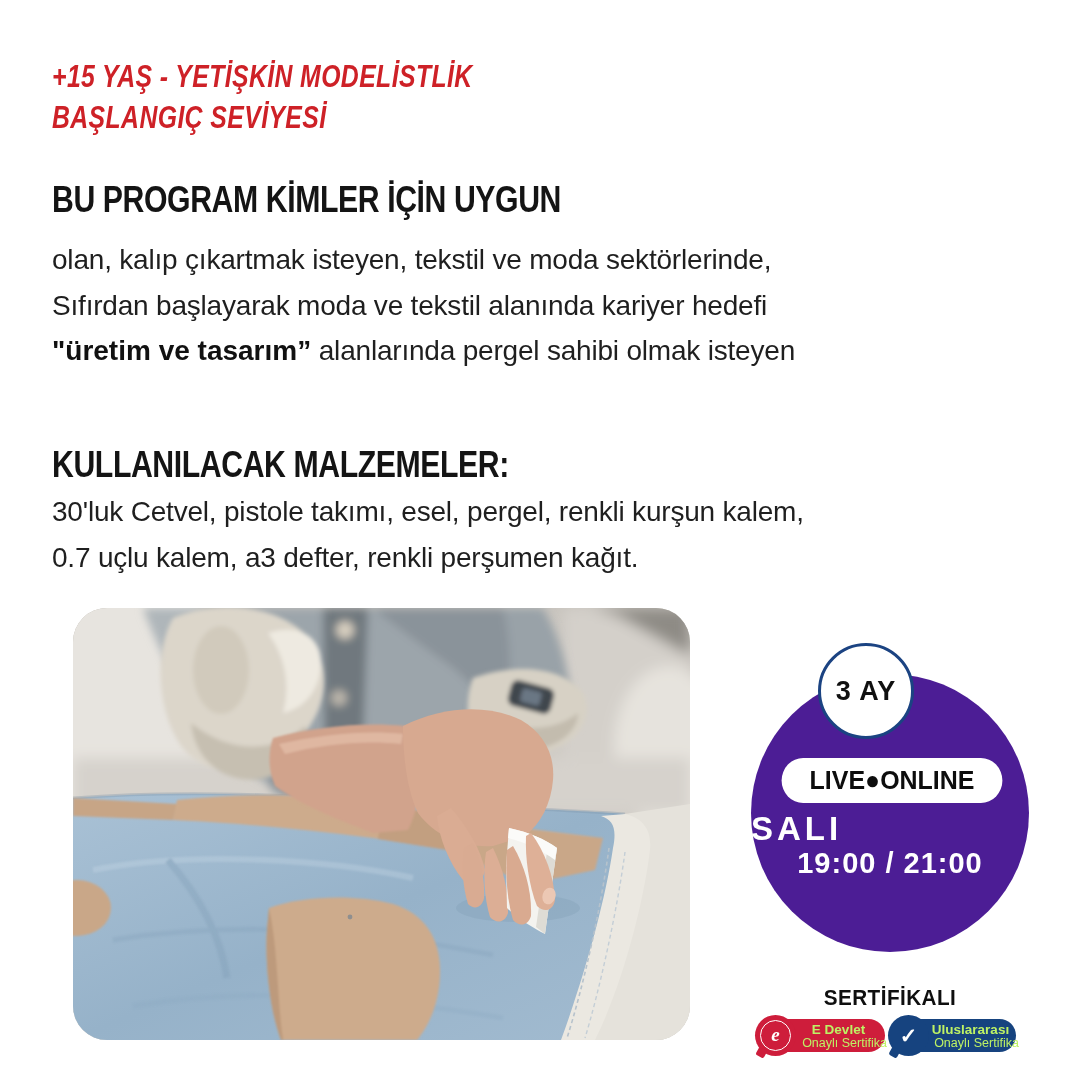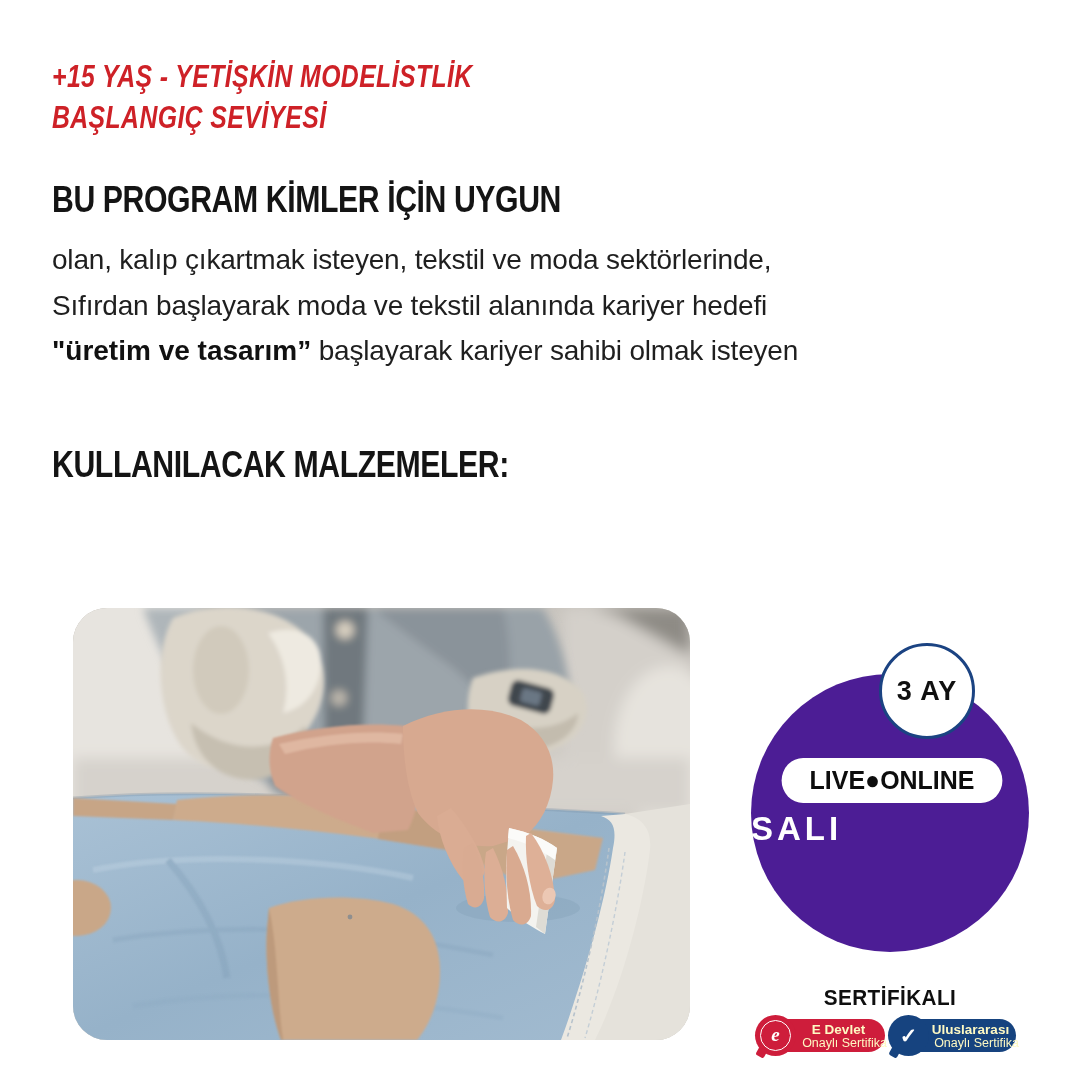"başlayarak kariyer sahibi olmak isteyen" span { text: başlayarak kariyer -> alanlarında pergel }
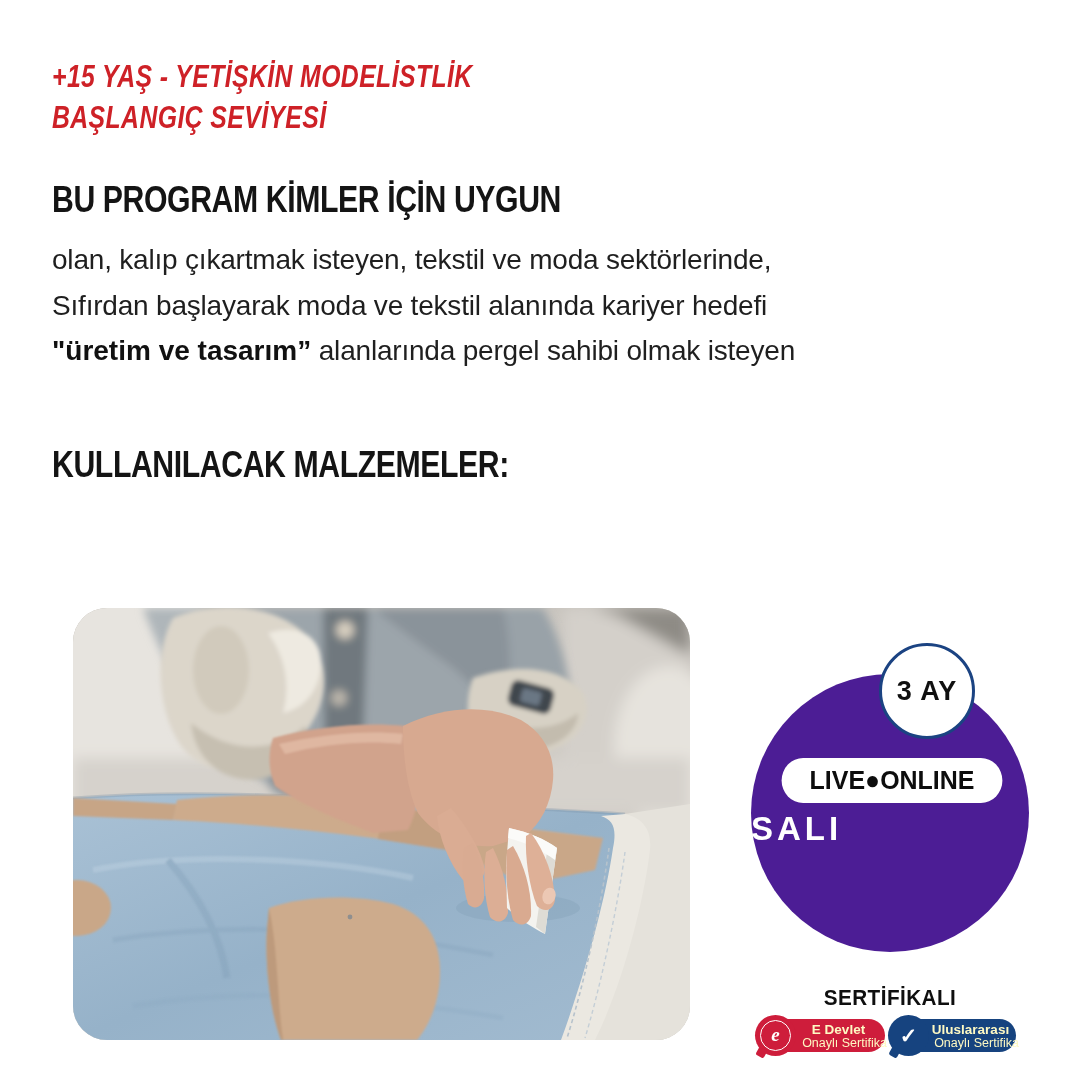"30'luk Cetvel, pistole takımı, esel," div.body-line { html: none -> <div>30'luk Cetvel, pistole takımı, esel, pergel, renkli kurşun kalem,</div> }
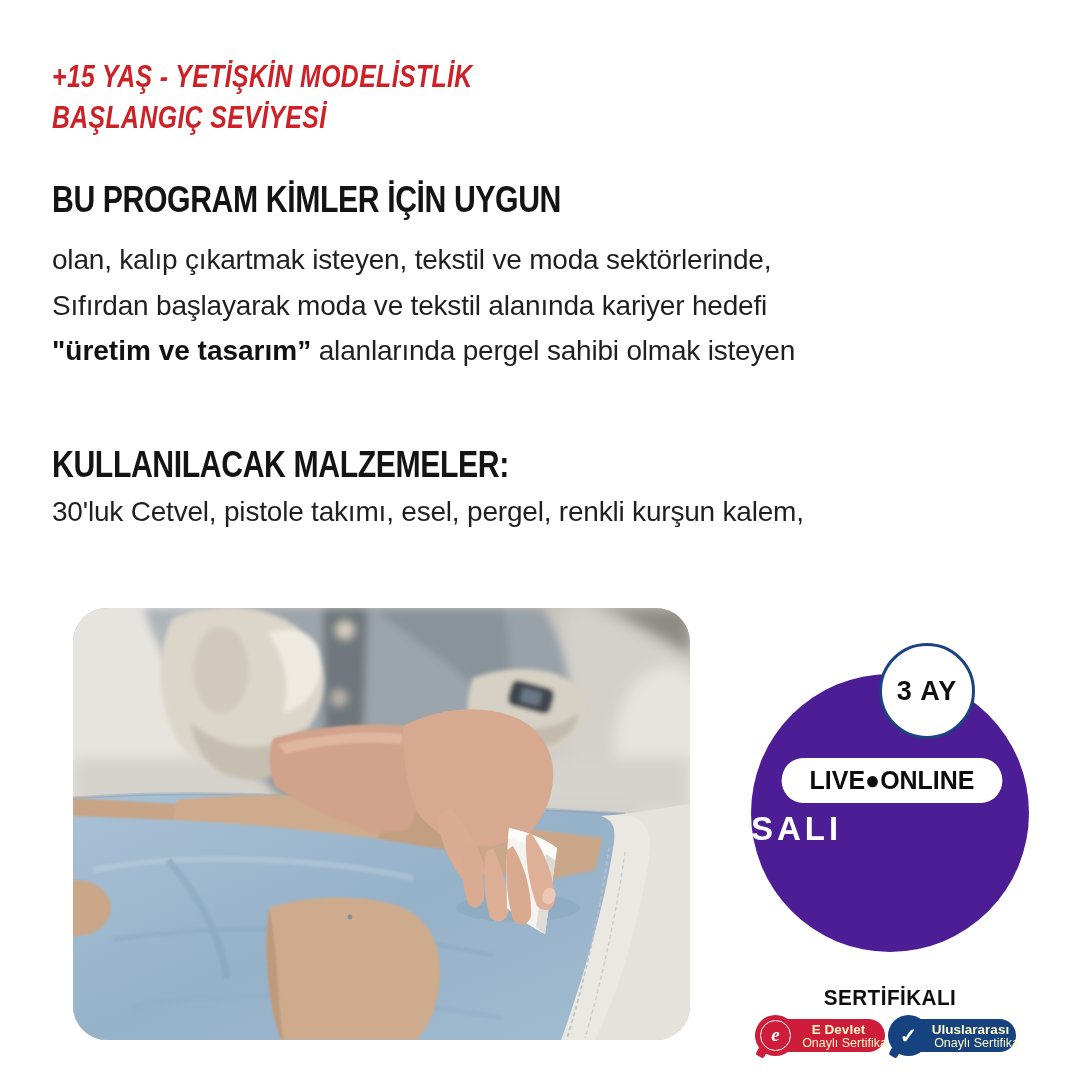"0.7 uçlu kalem, a3 defter," div.body-line { html: none -> <div>0.7 uçlu kalem, a3 defter, renkli perşumen kağıt.</div> }
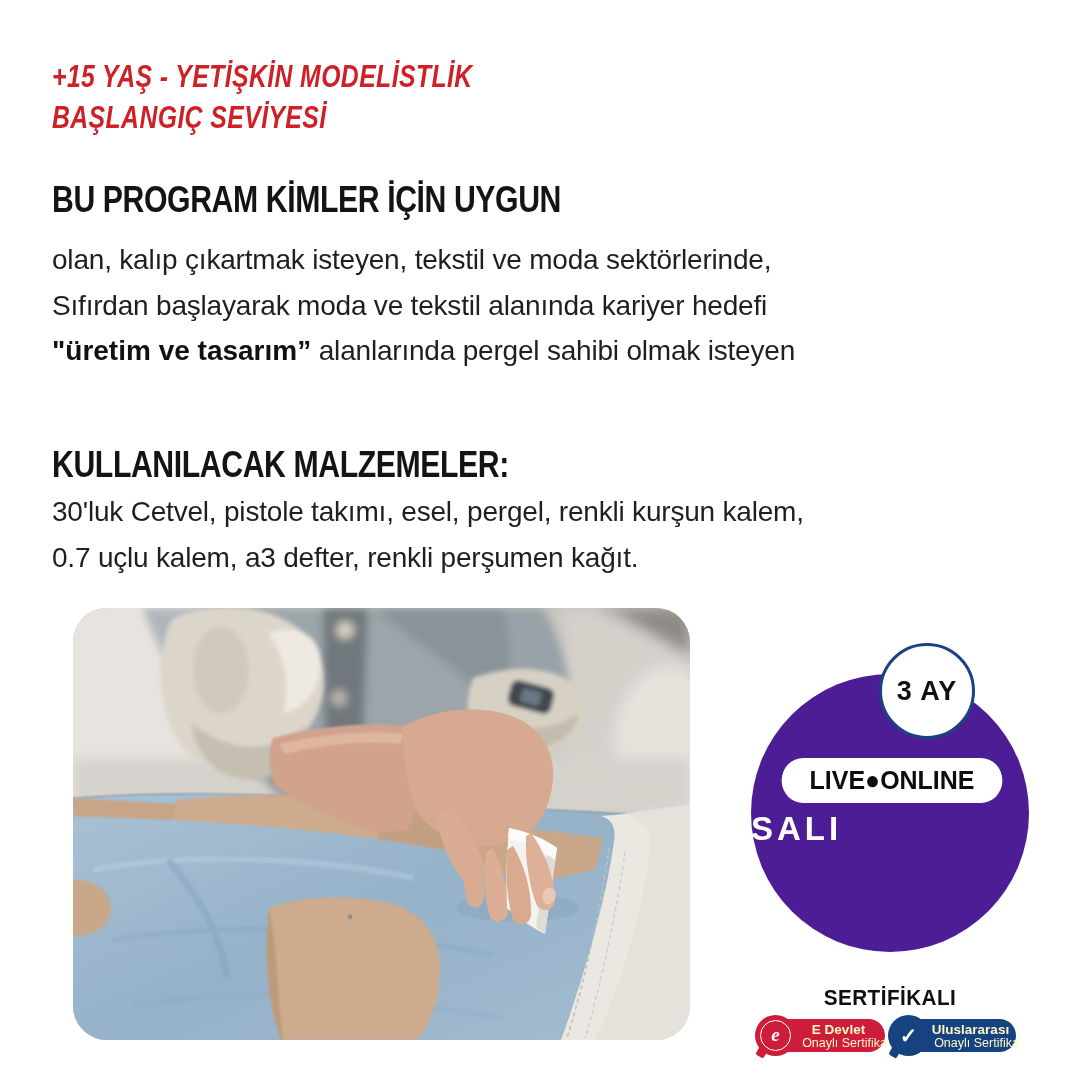"3 AY" .duration-circle { left: 879px -> 818px }
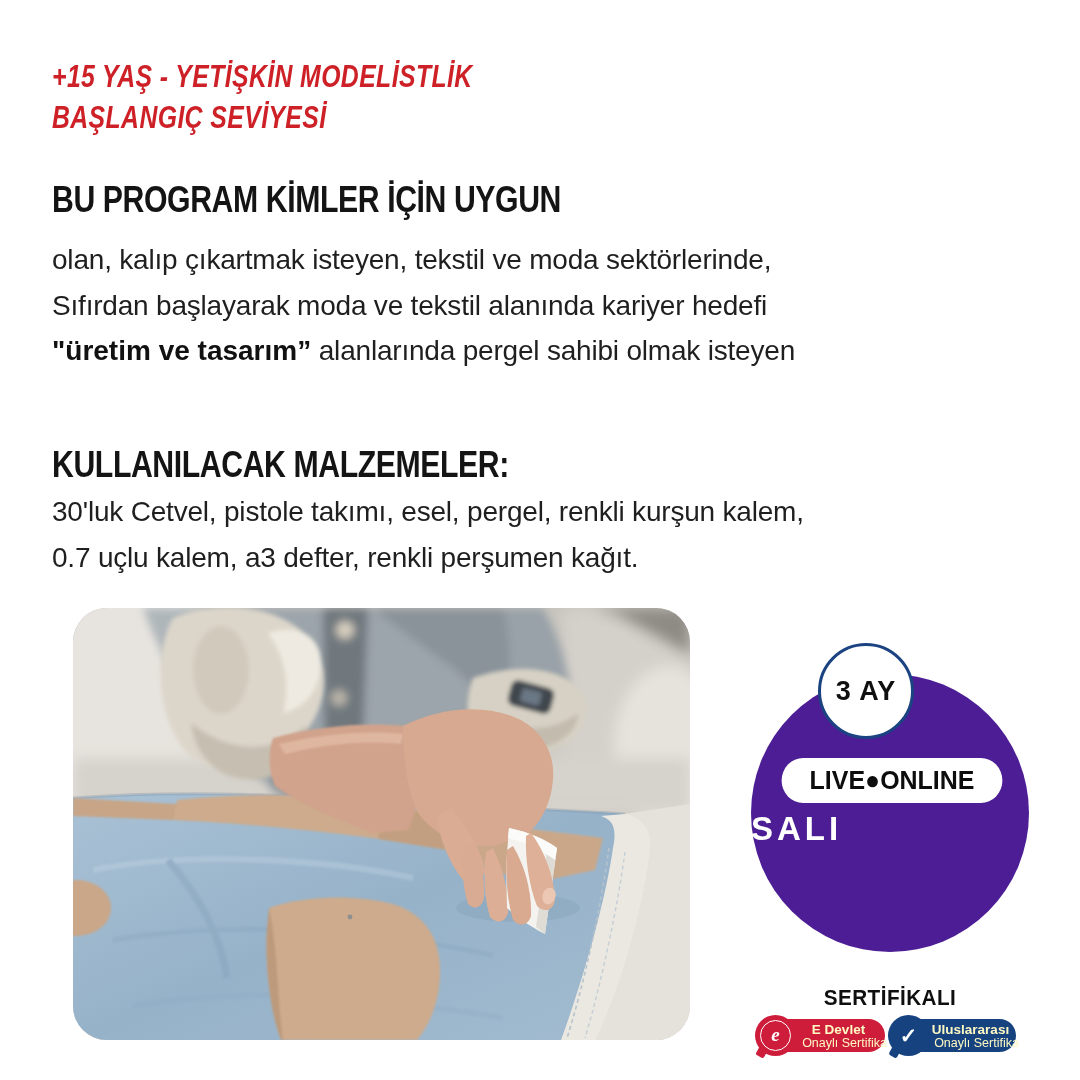"19:00 / 21:00" div.time-text { html: none -> <div>19:00 / 21:00</div> }
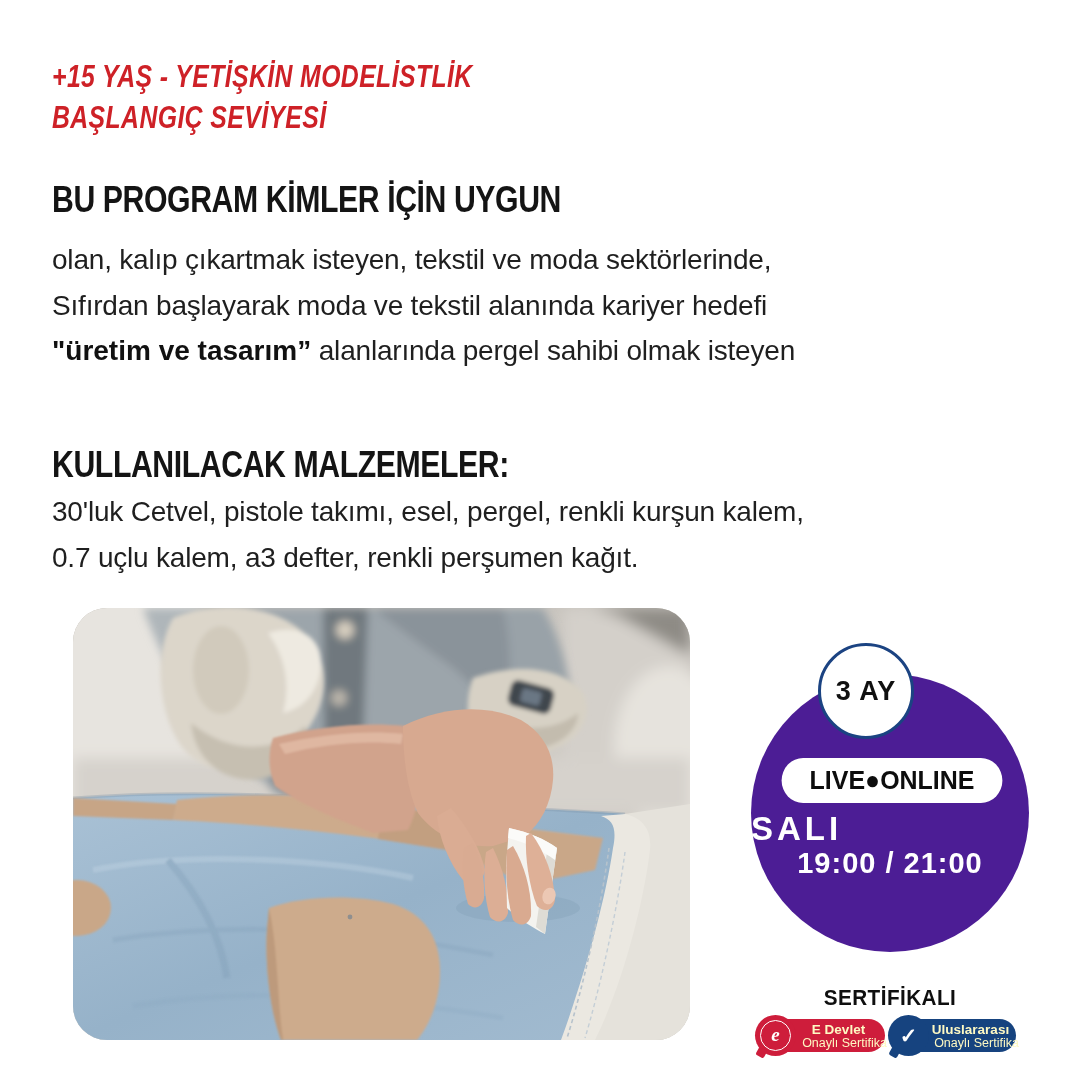"E Devlet" .badge-text { color: #fef9c3 -> #bef264 }
